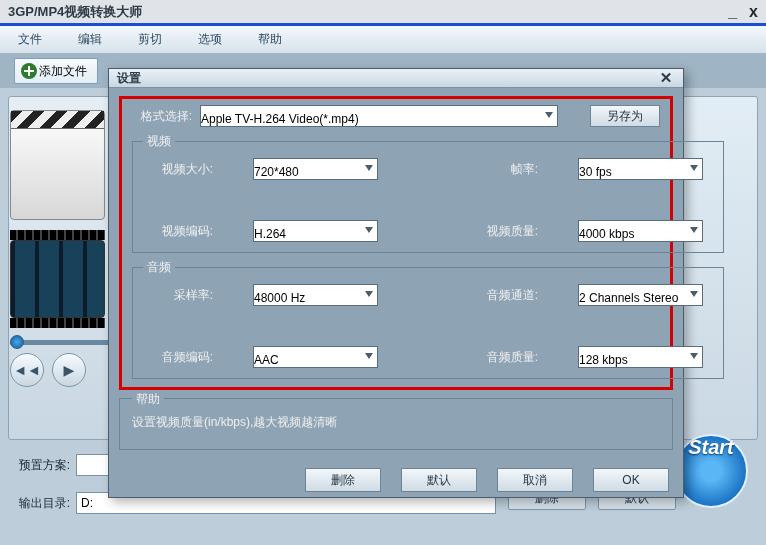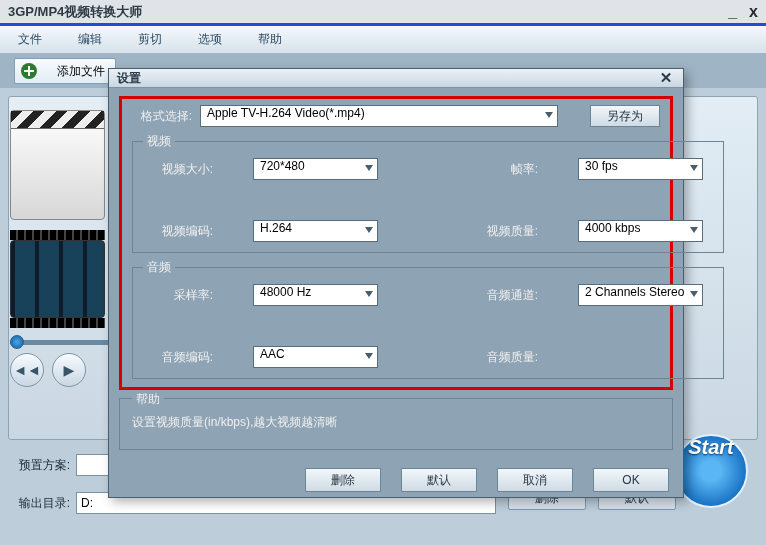"添加文件" .toolbar-btn { gap: 20px -> 2px }
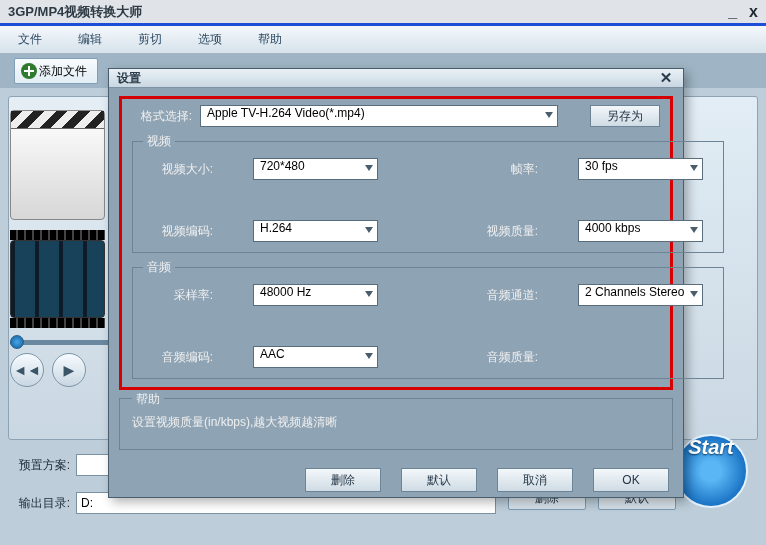"Apple TV-H.264 Video(*.mp4)" .combo { align-items: flex-start -> flex-end; padding-left: 6px -> none }
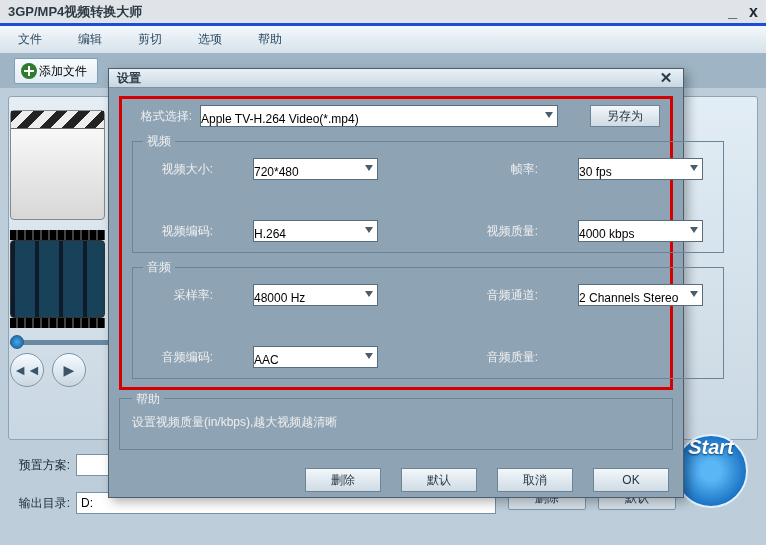"128 kbps" div.combo { html: none -> <div> <span>128 kbps</span> <span></span> </div> }
